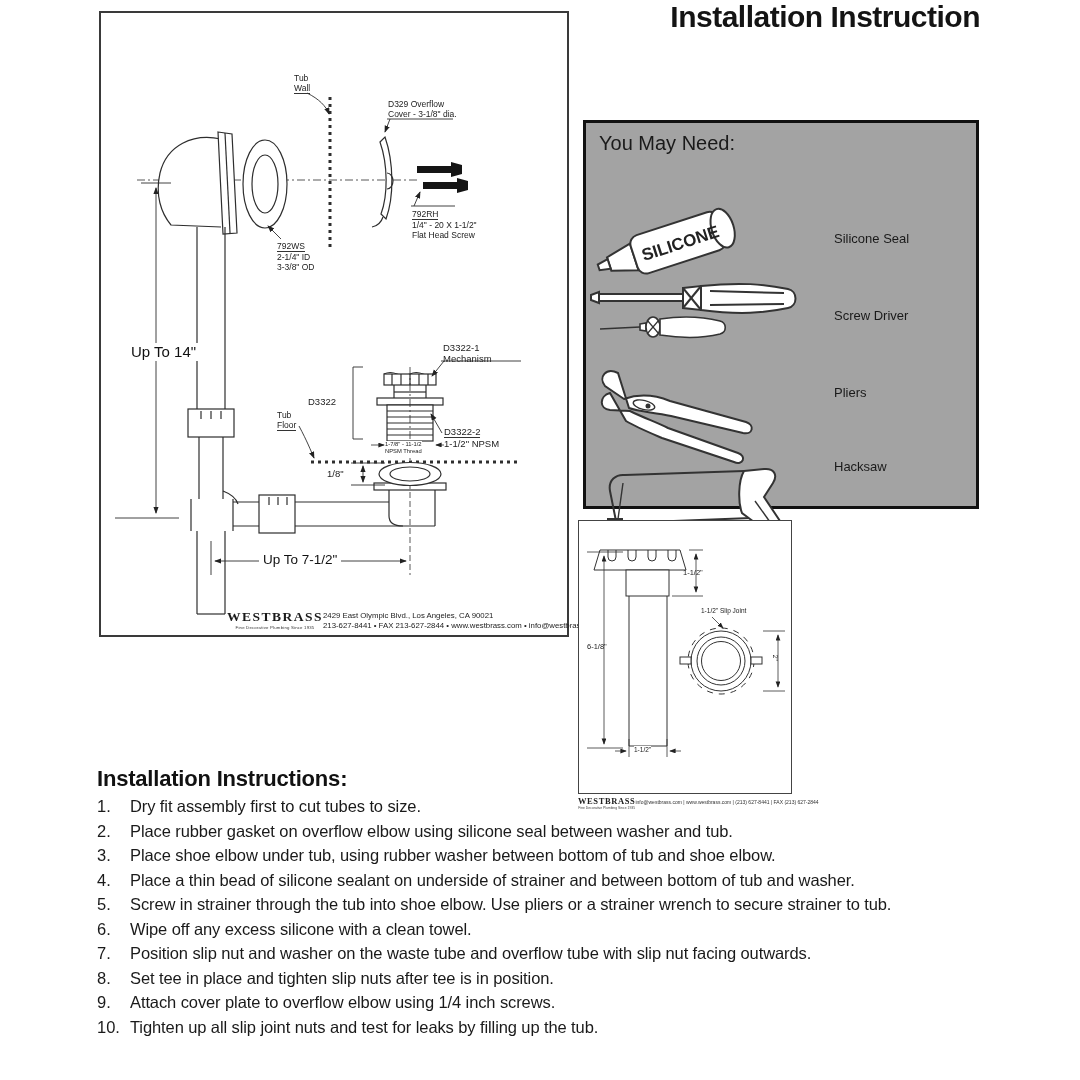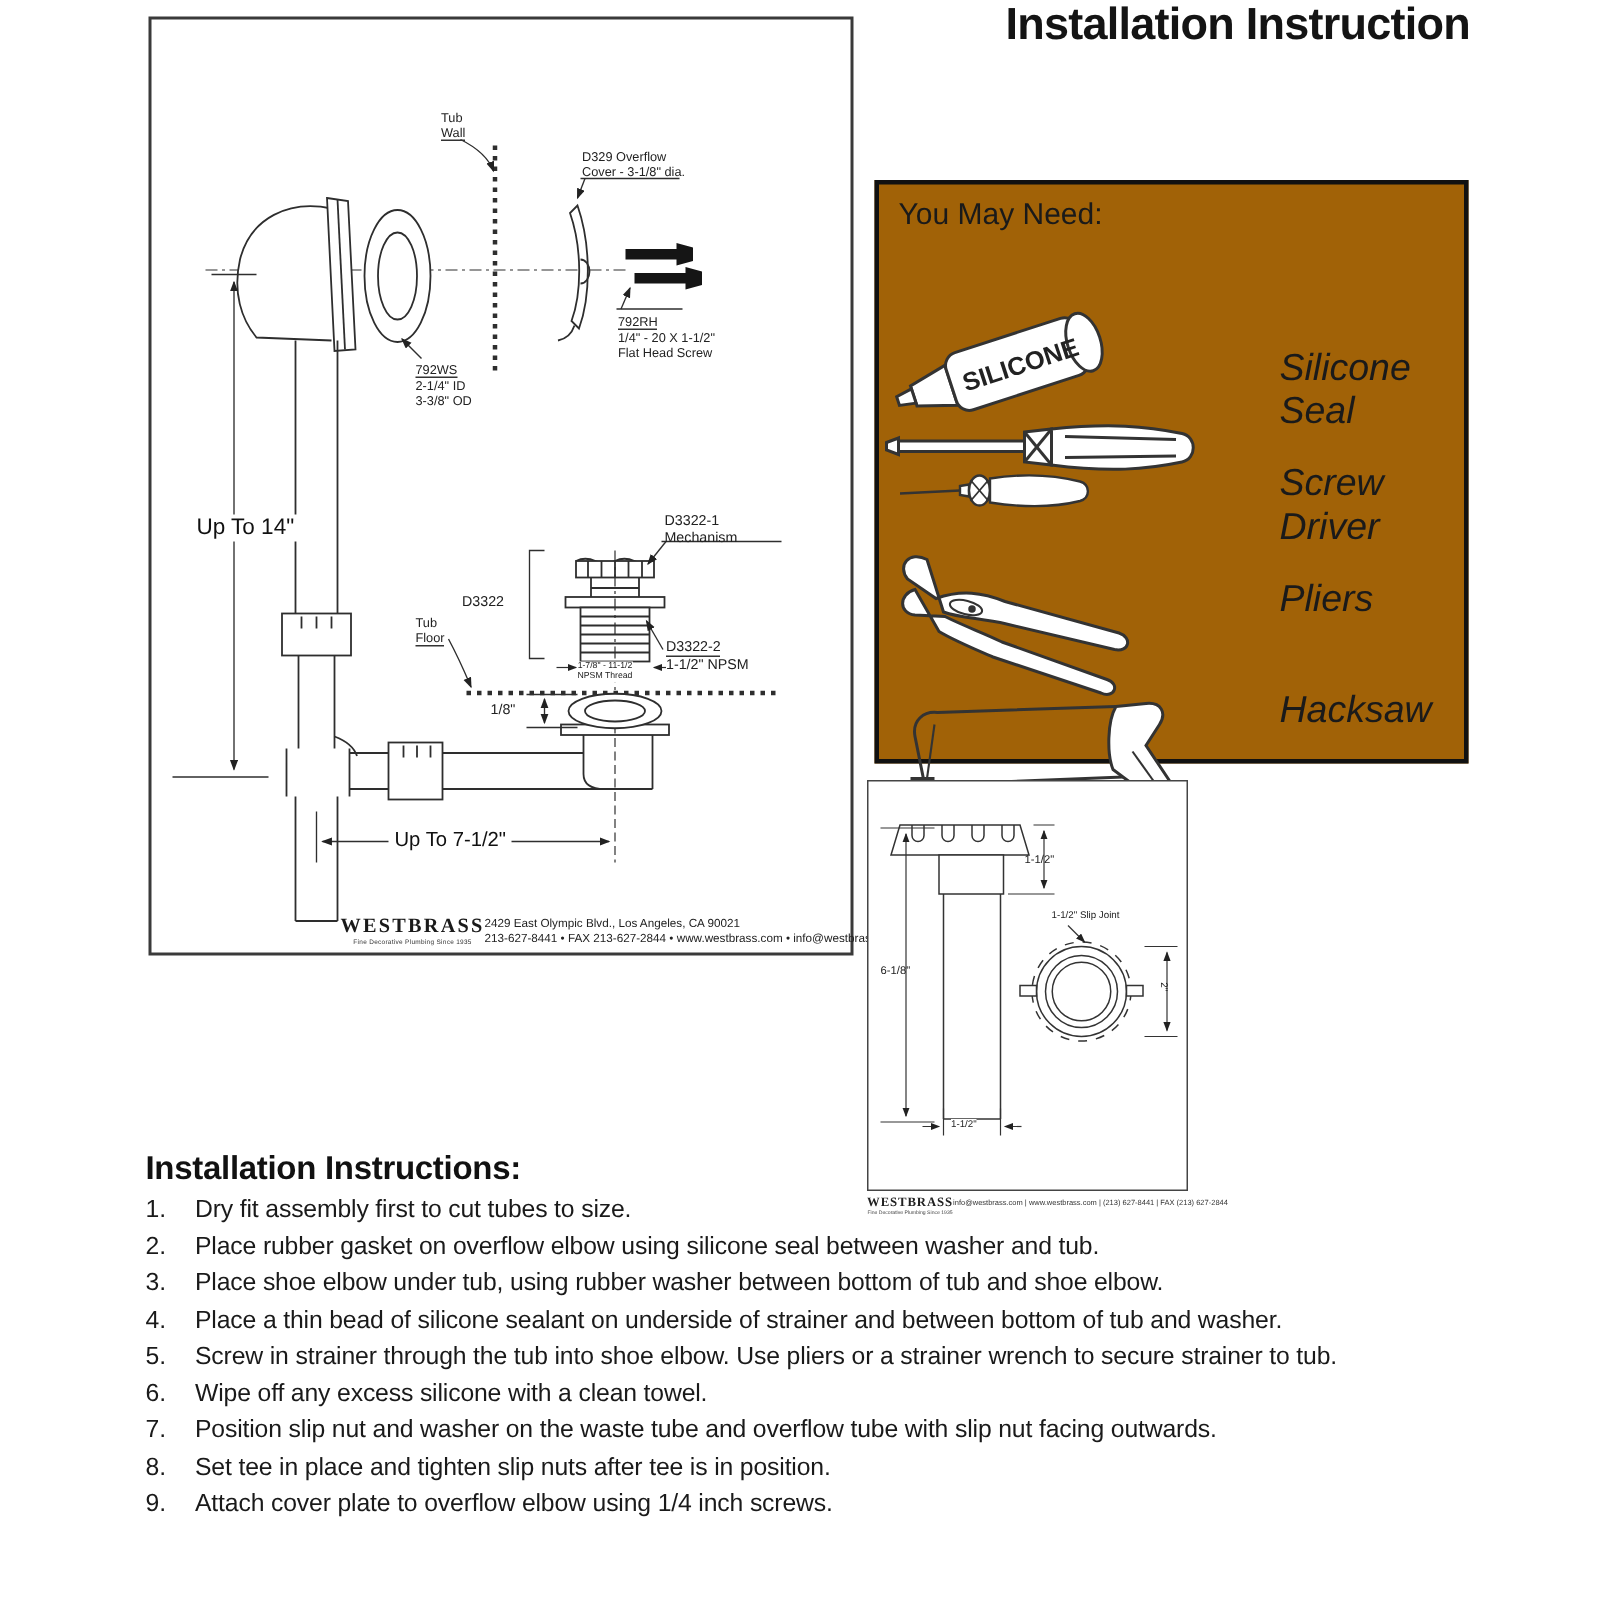"You May Need:" .need { background: #a16207 -> #a3a3a3 }
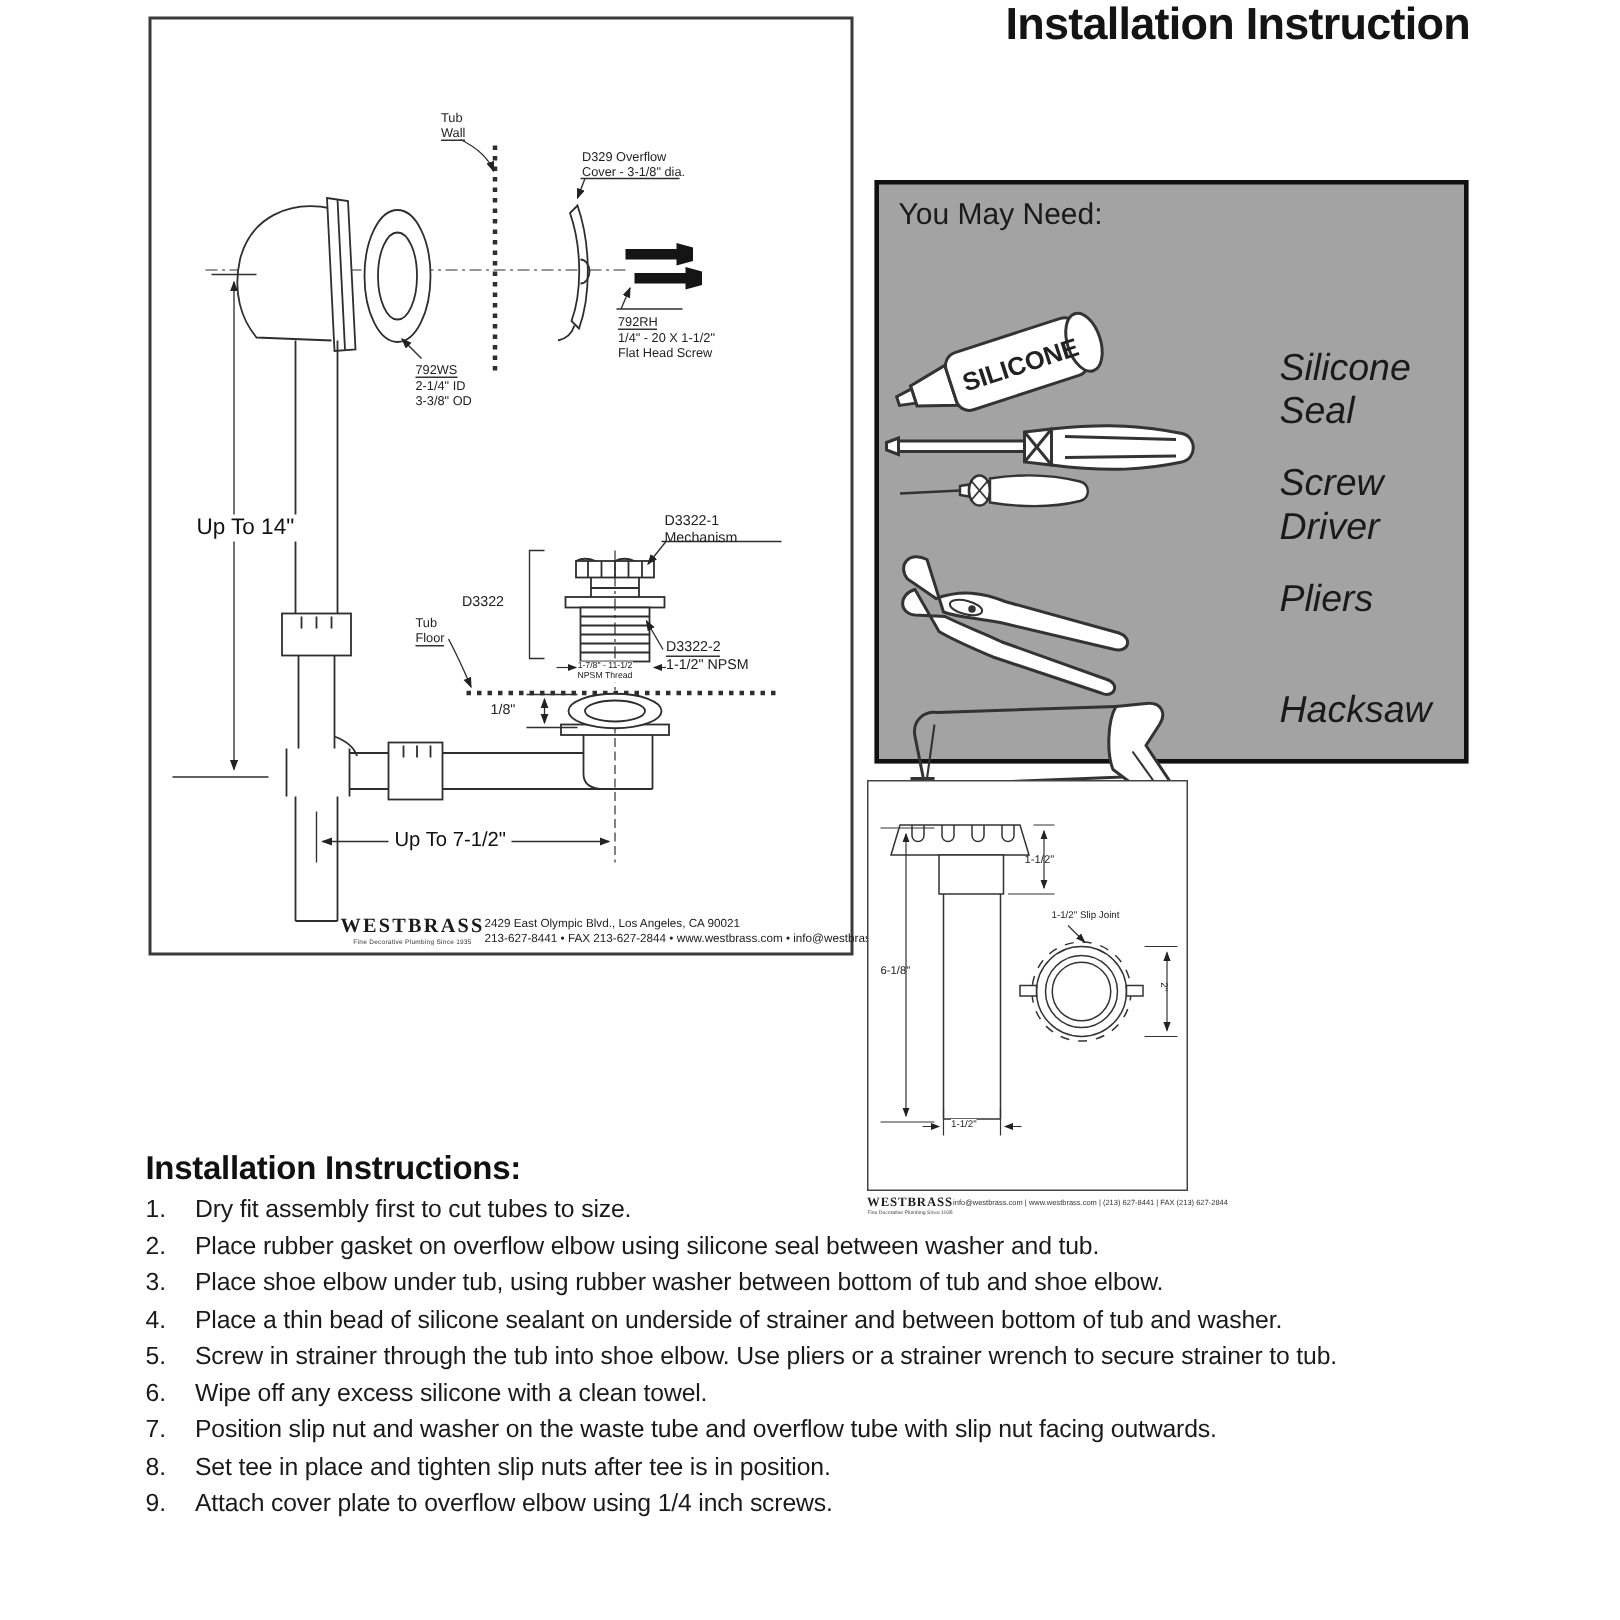"Silicone Seal" .need-label { font-size: 25px -> 13px; font-style: italic -> none; left: 267px -> 248px }
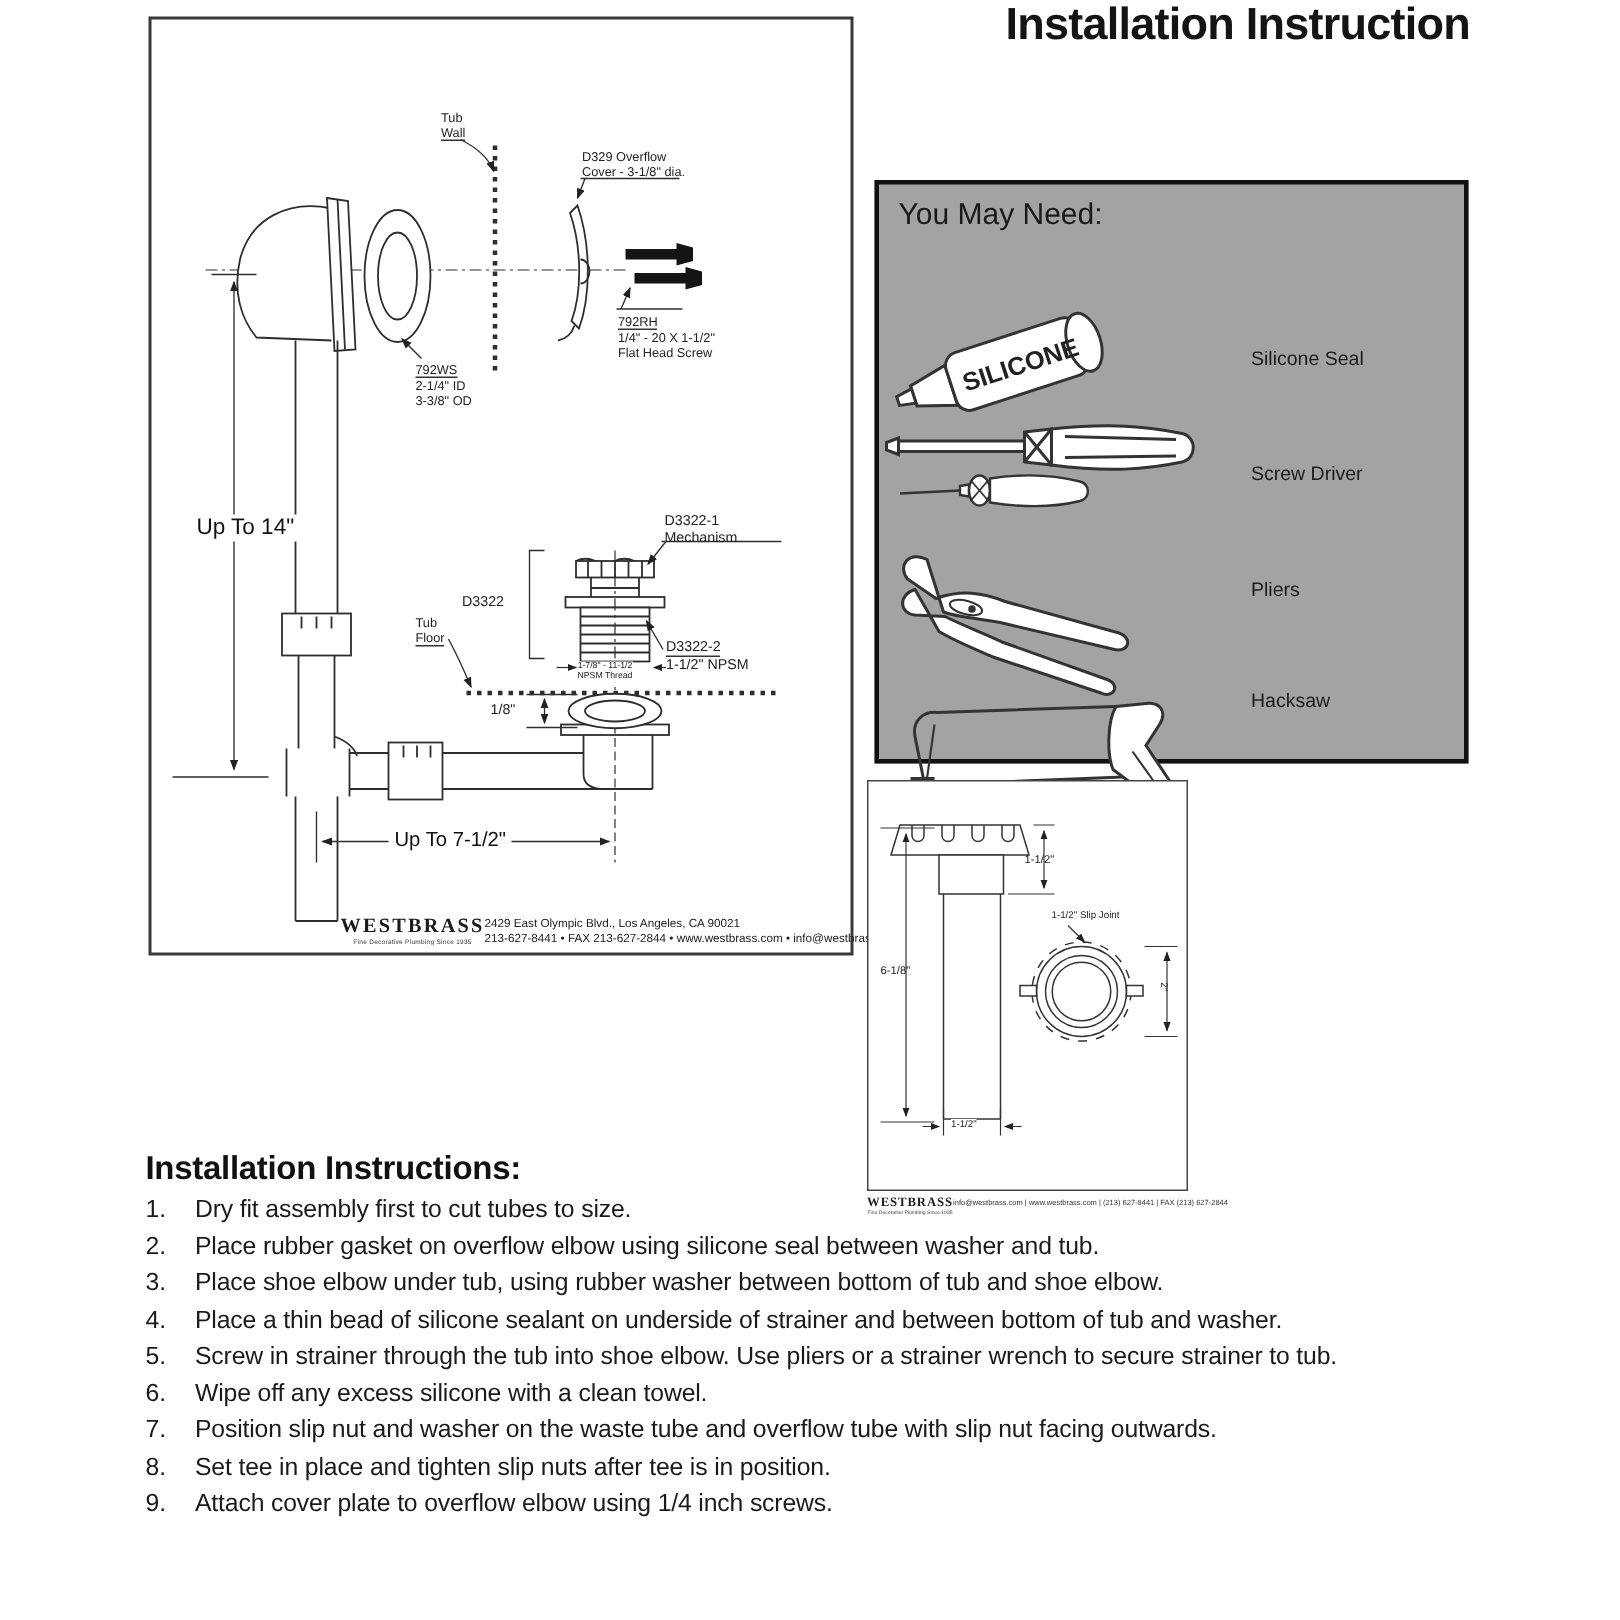"10." div.row { html: none -> <div> <span>10.</span> <span><span>Tighten up all slip joint nuts and test for leaks by filling up the tub.</span><span></span></span> </div> }
